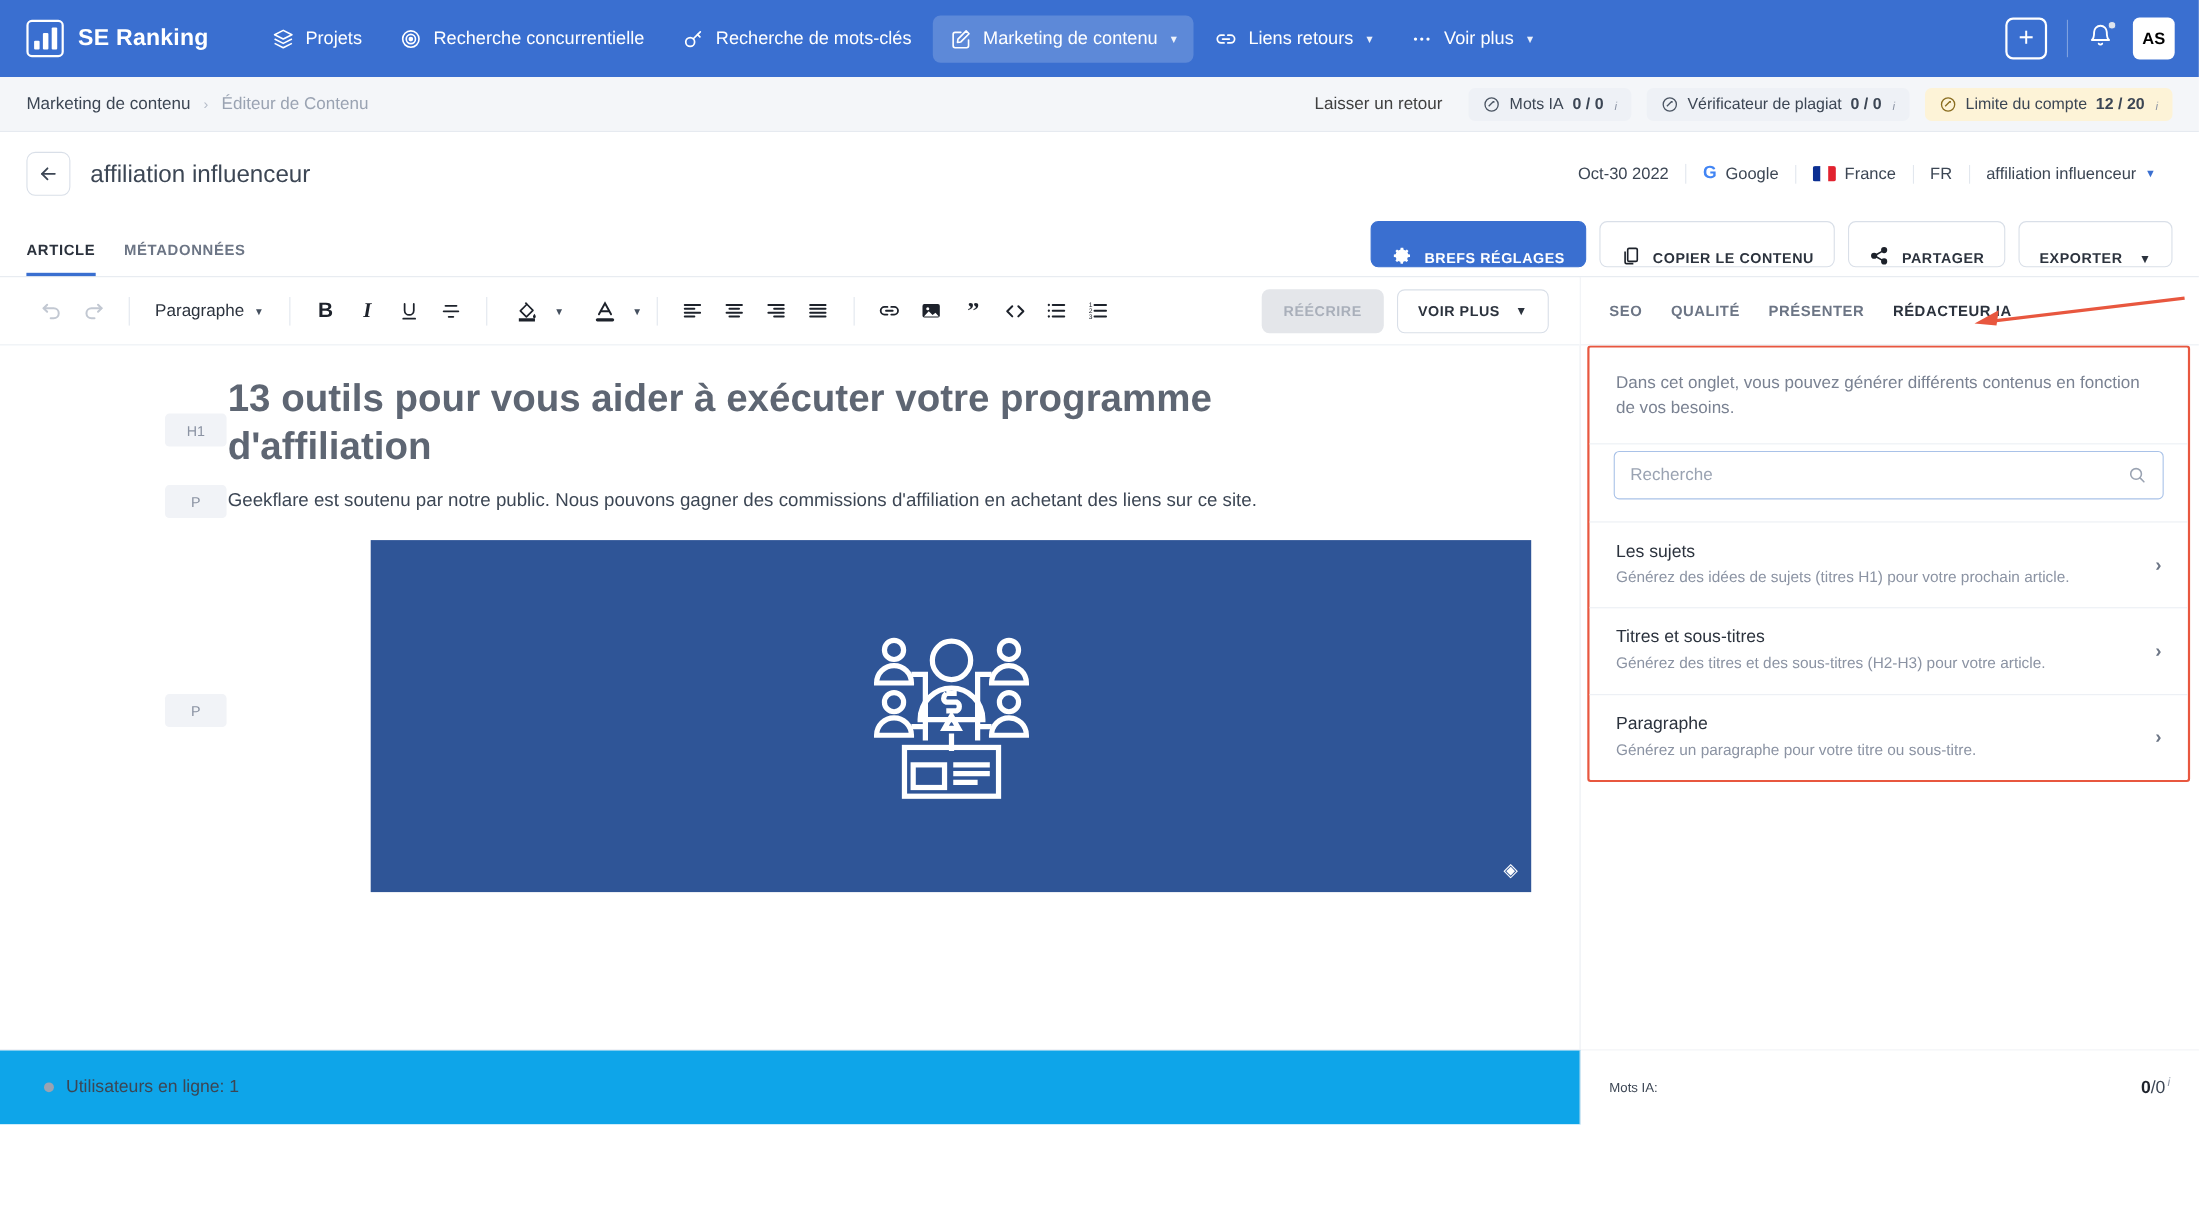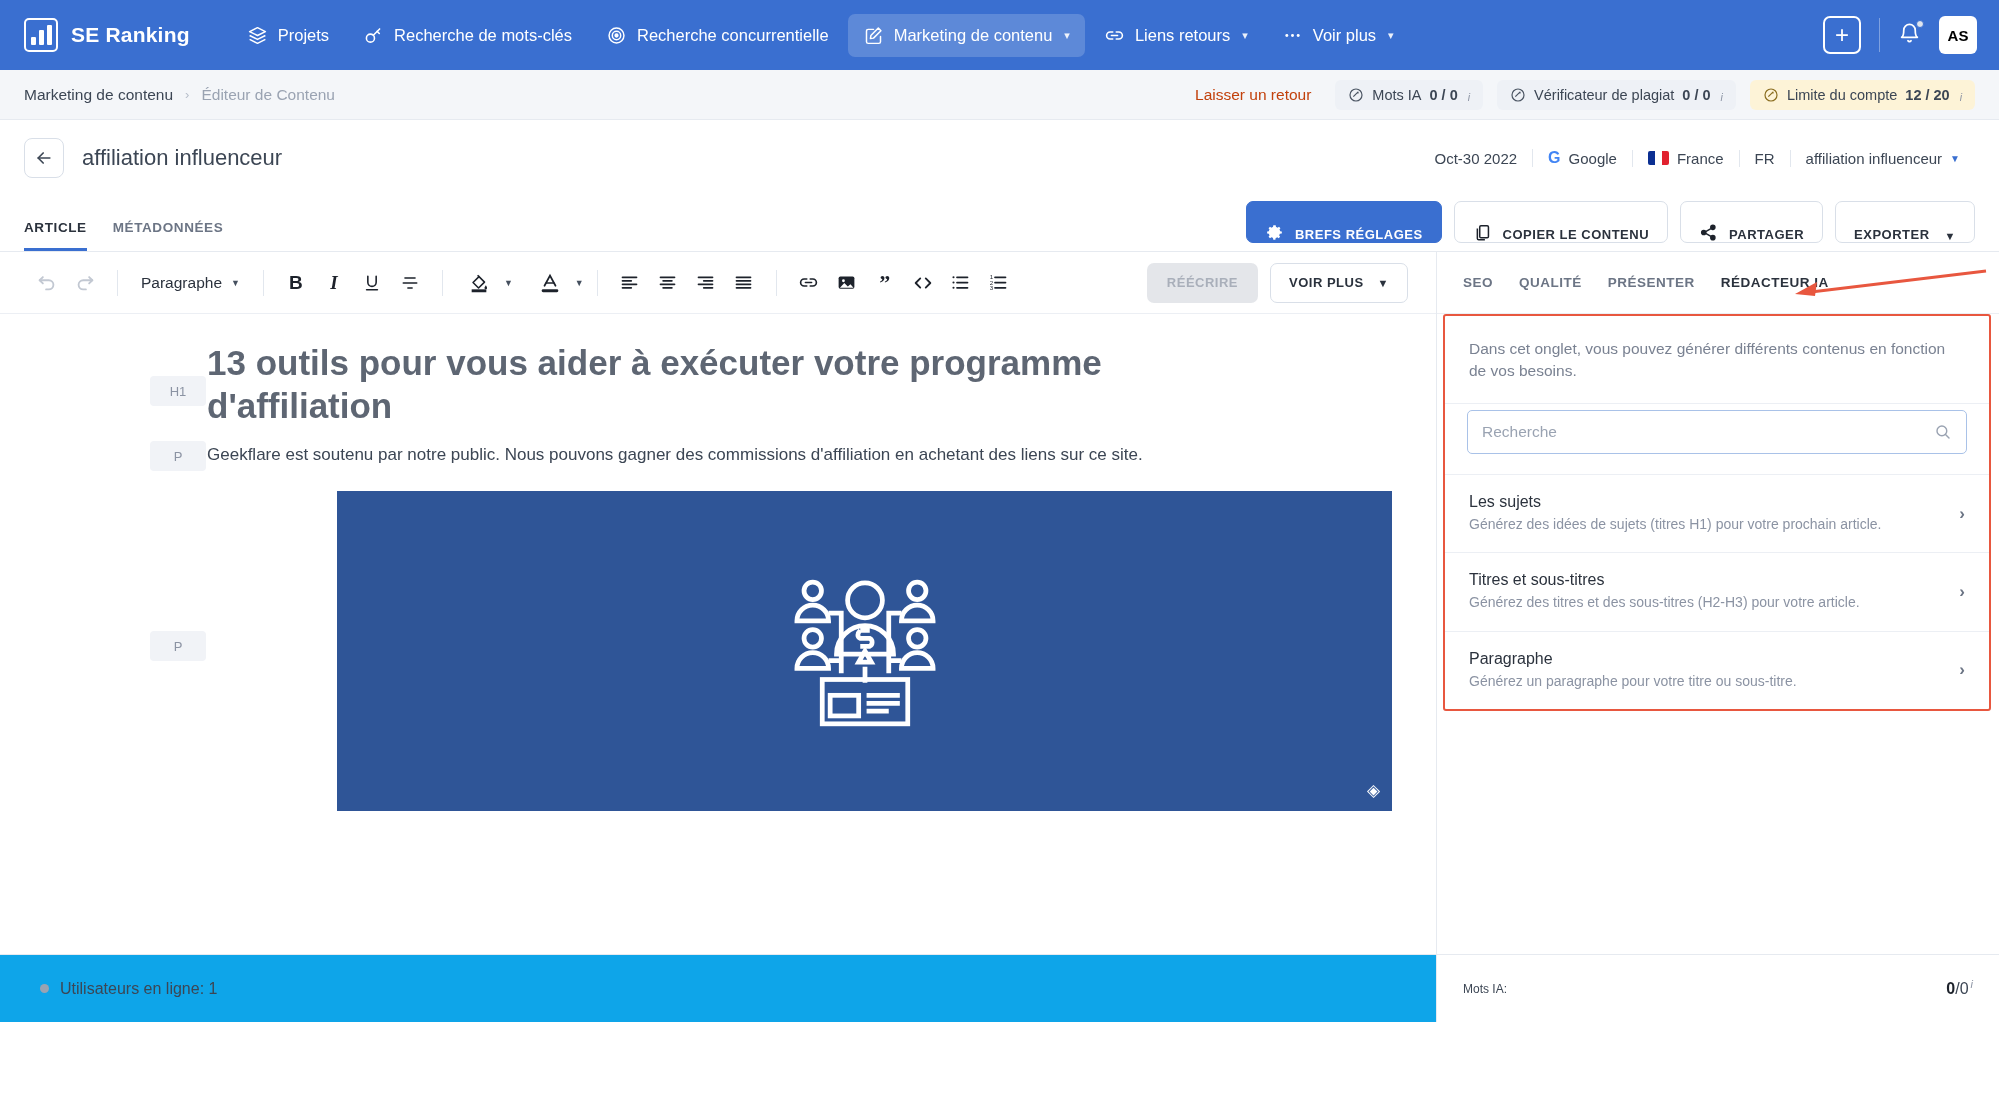"Recherche de mots-clés" div.nav-item { order: before "Recherche concurrentielle" -> after "Recherche concurrentielle" }
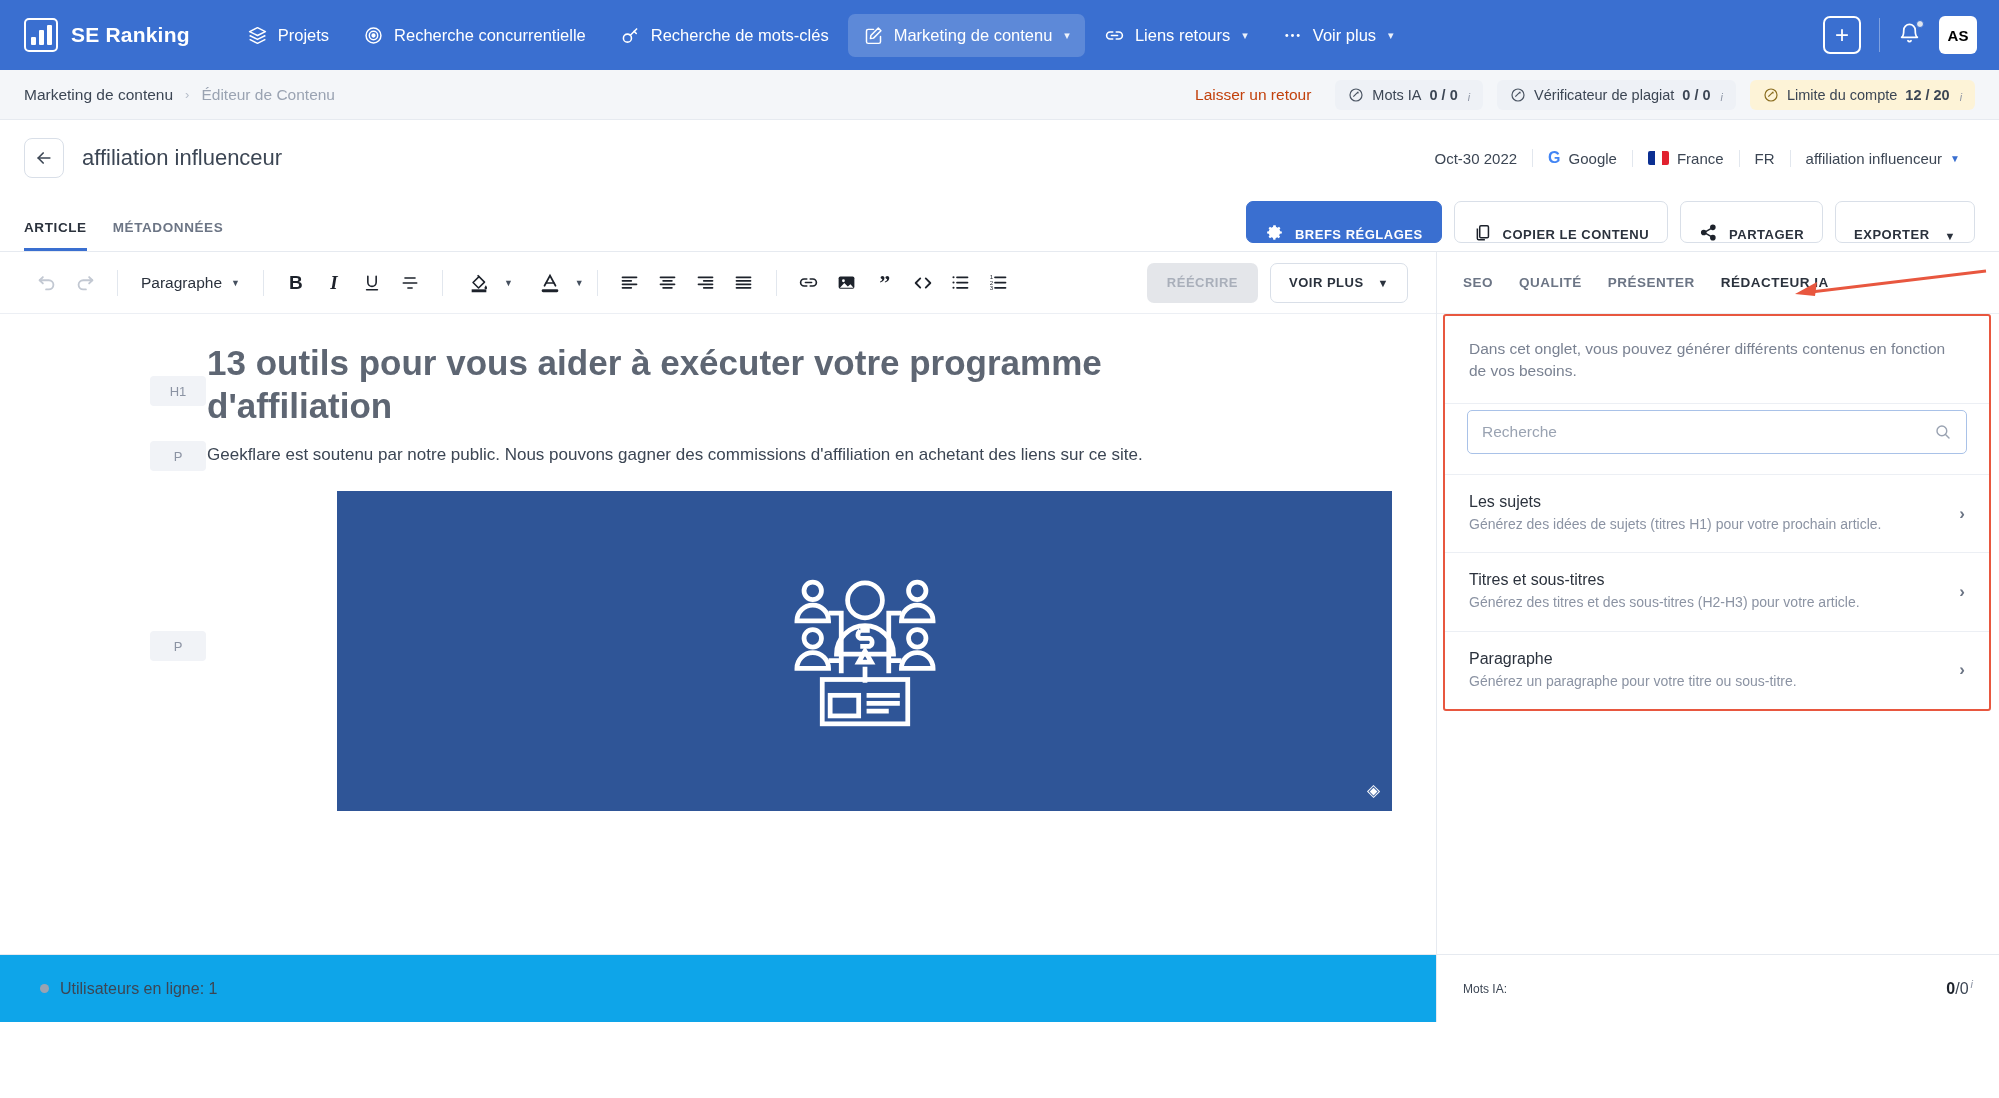"Laisser un retour" .feedback-link { color: #c2410c -> #404040 }
